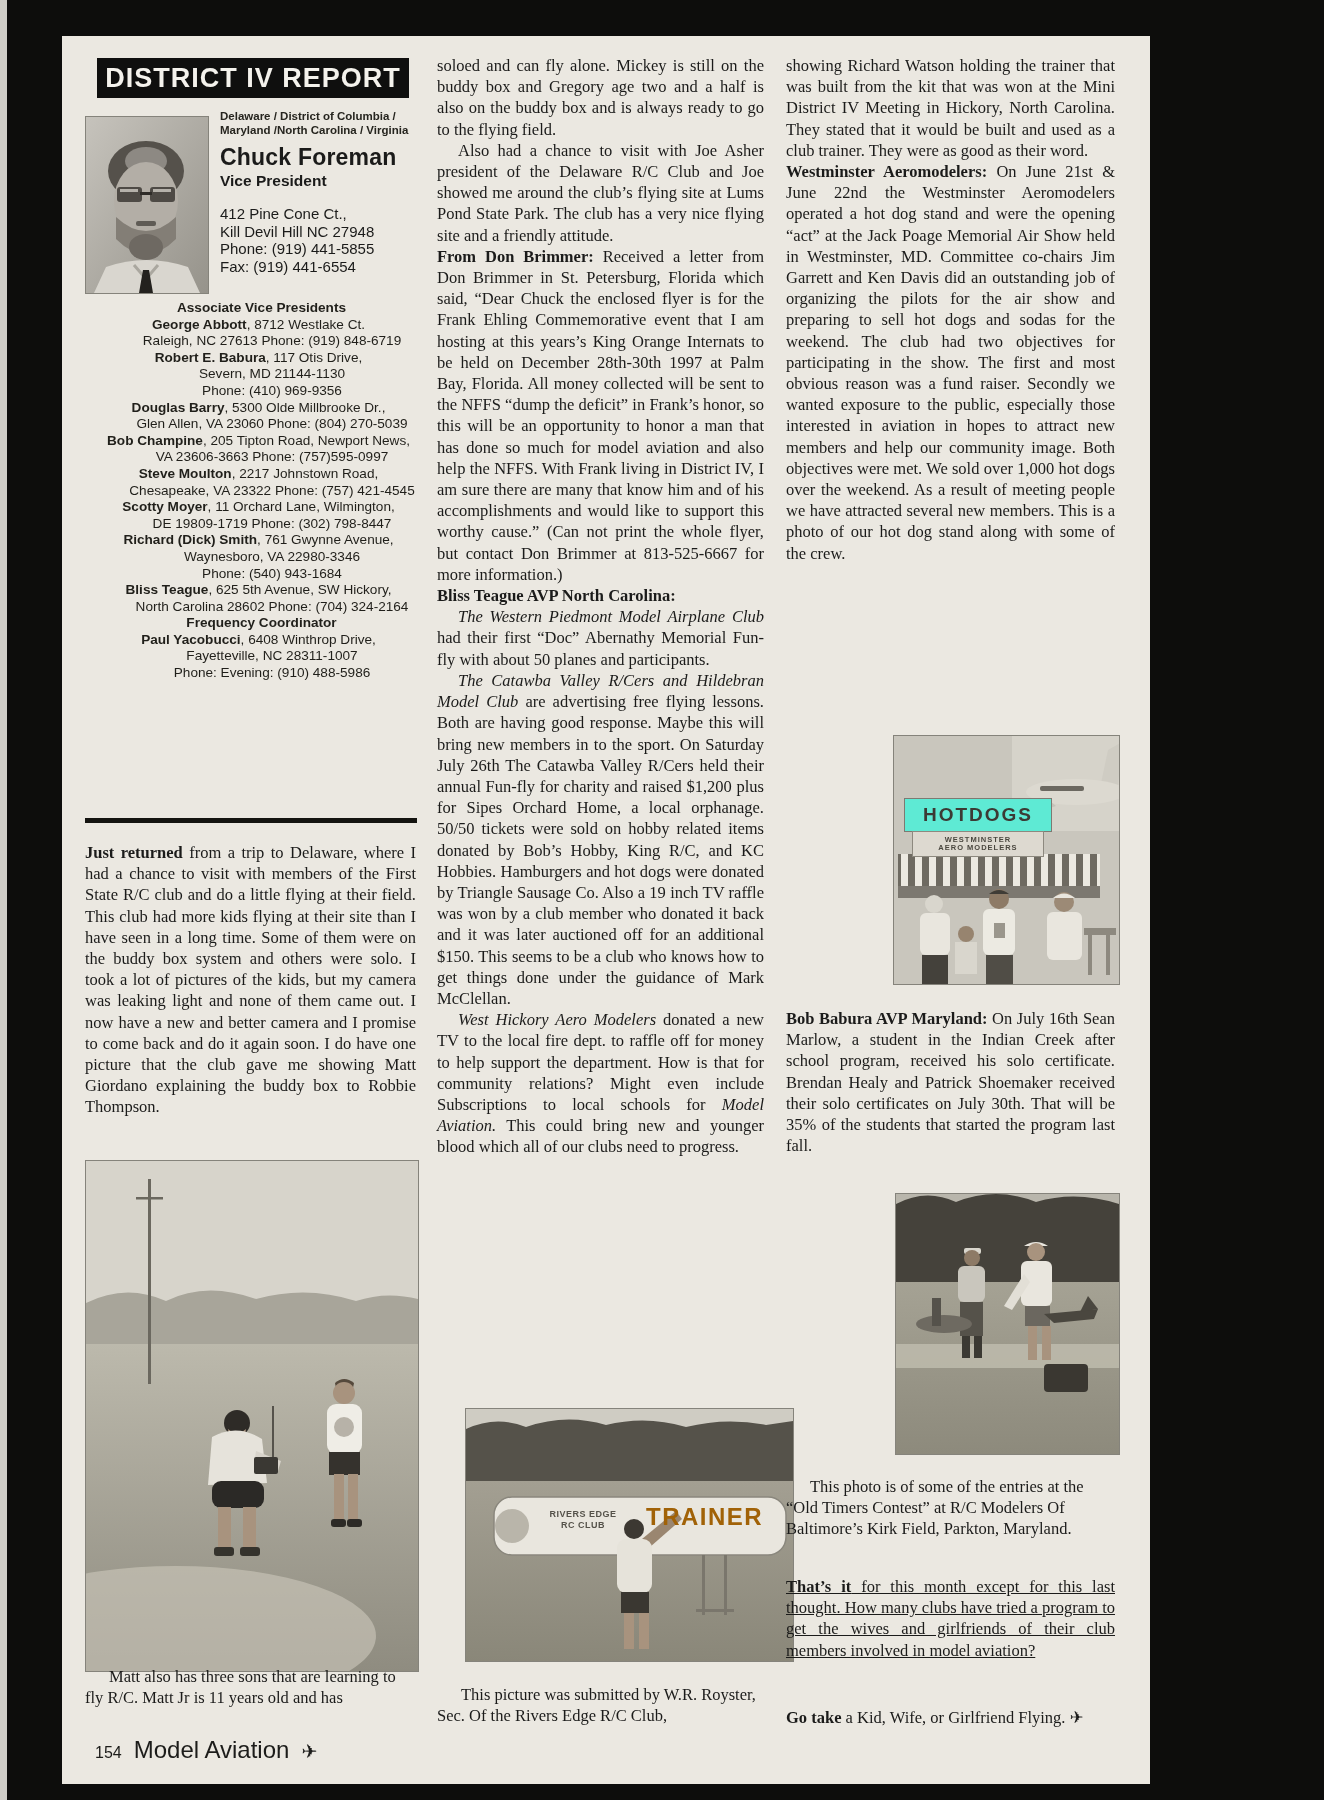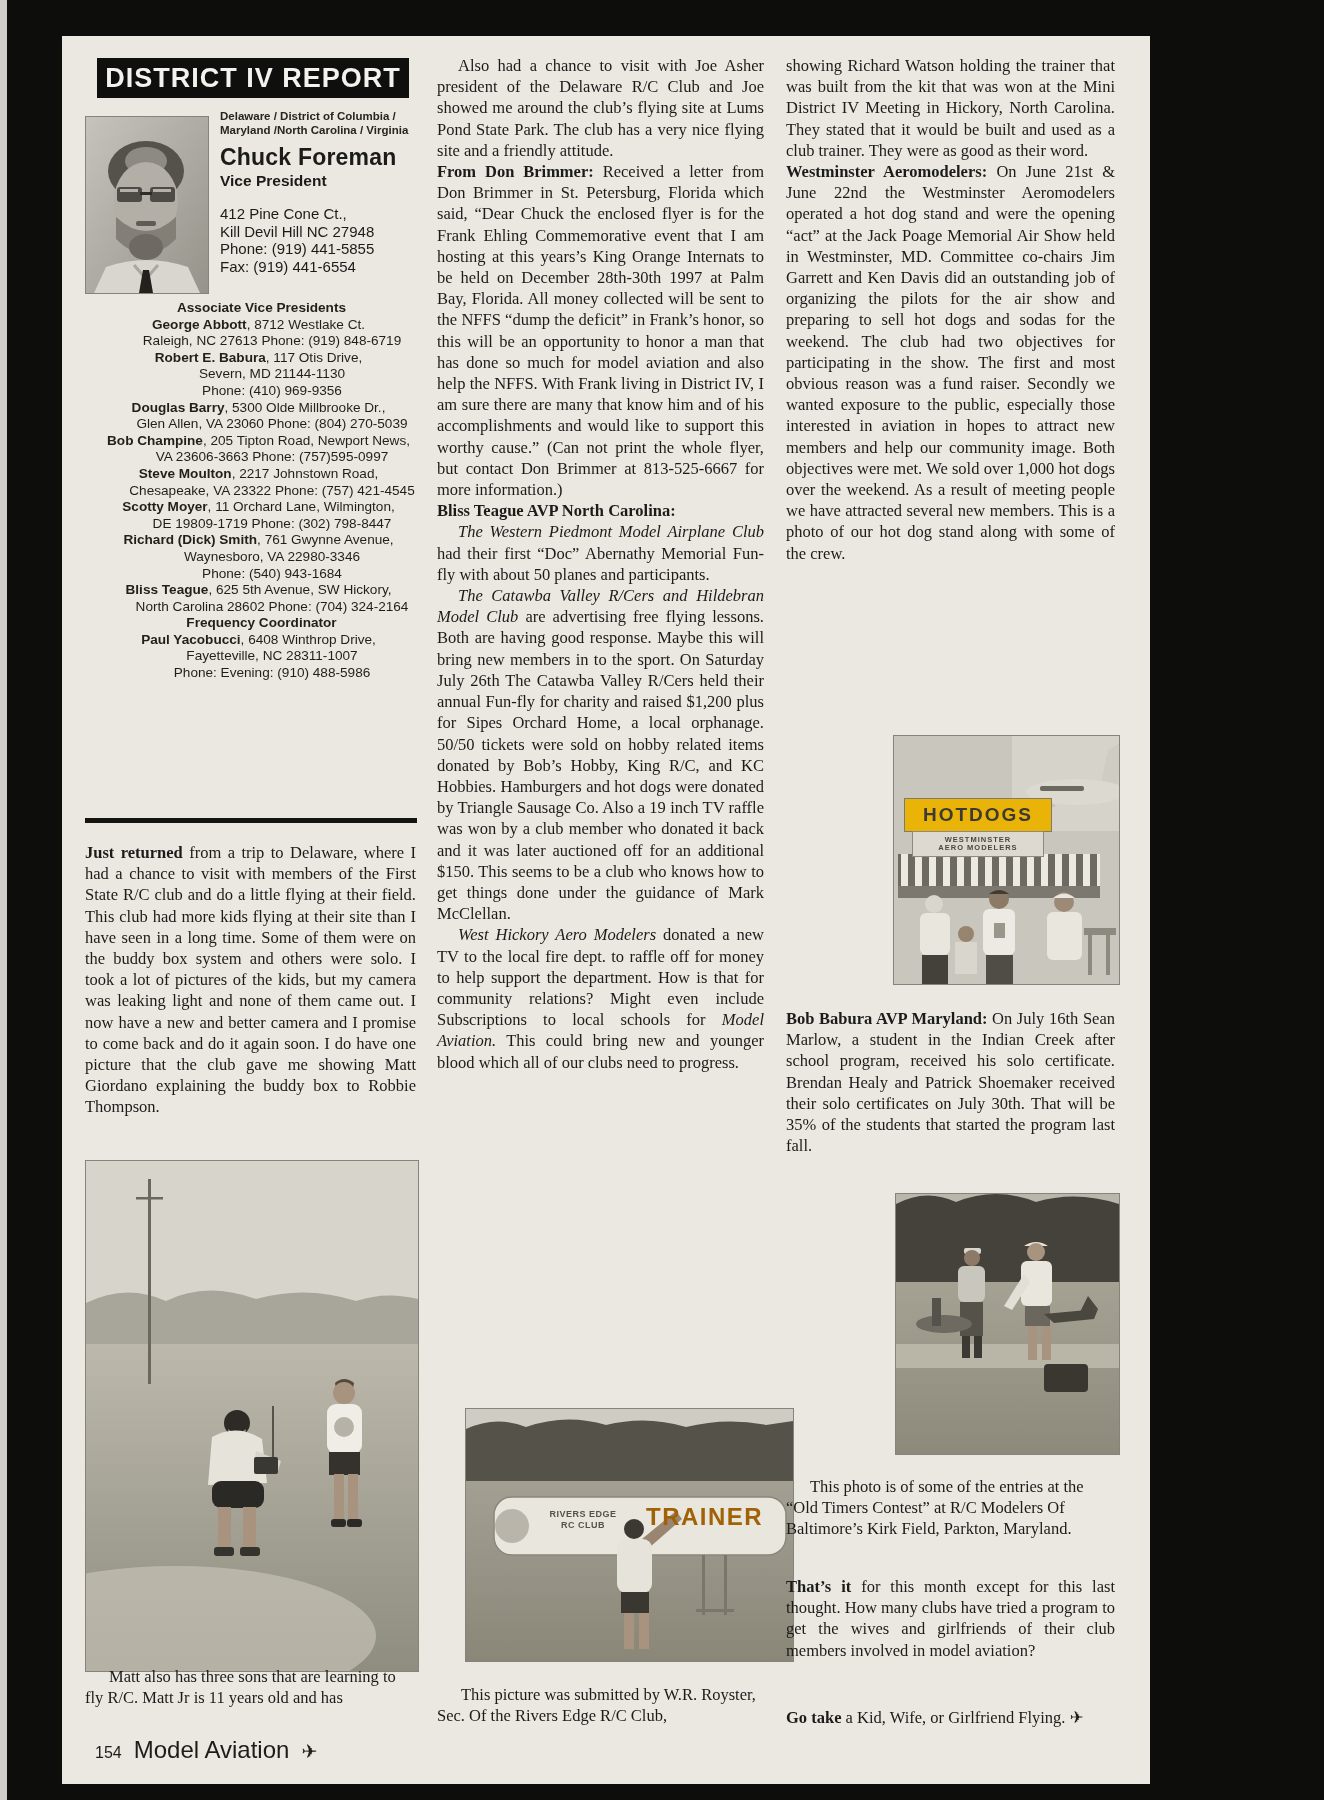"soloed and can fly alone." p { html: none -> <p>soloed and can fly alone. Mickey is still on the buddy box and Gregory age two and a half is also on the buddy box and is always ready to go to the flying field.</p> }
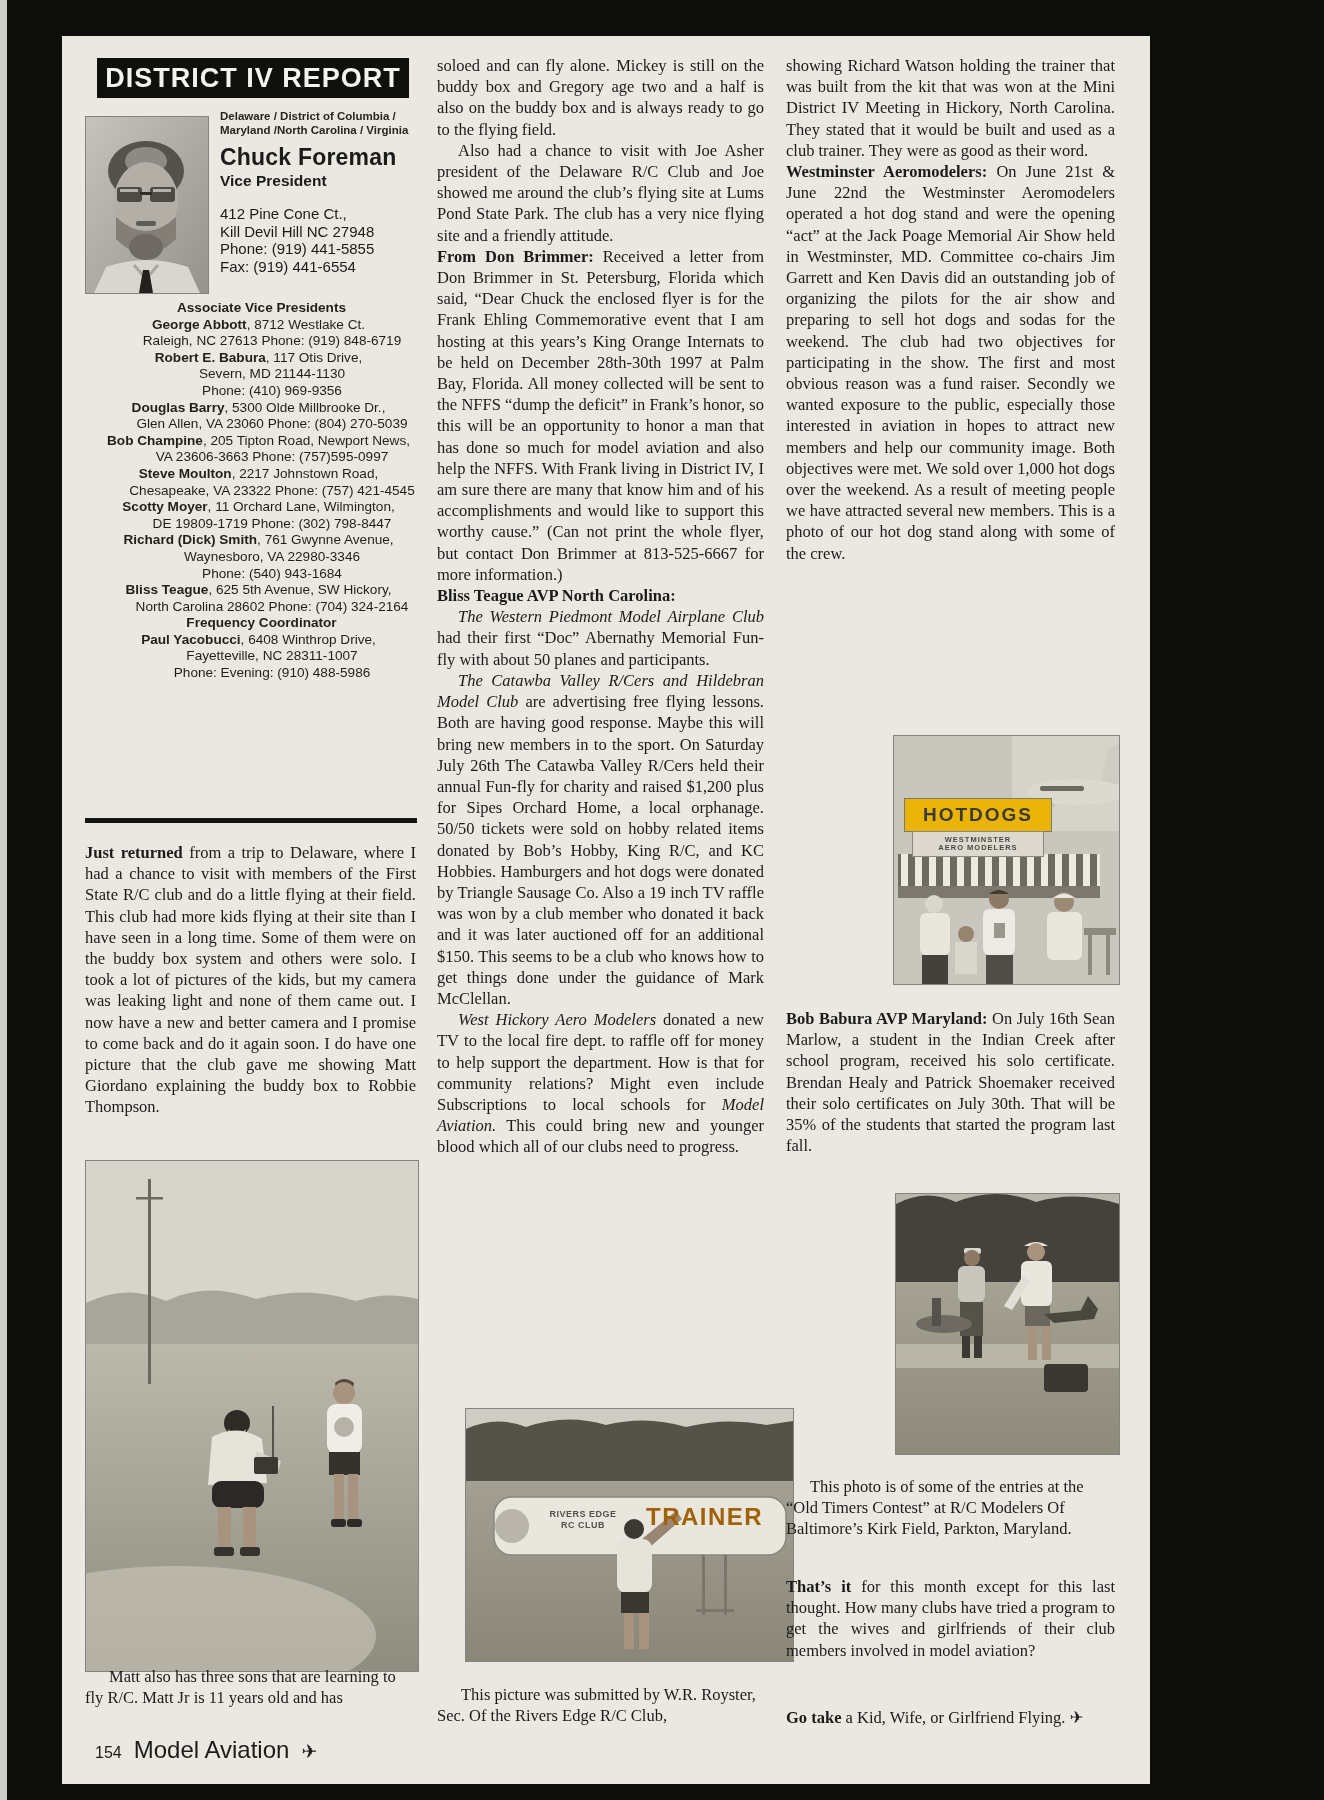"HOTDOGS" .hd-sign { background: #eab308 -> #5eead4 }
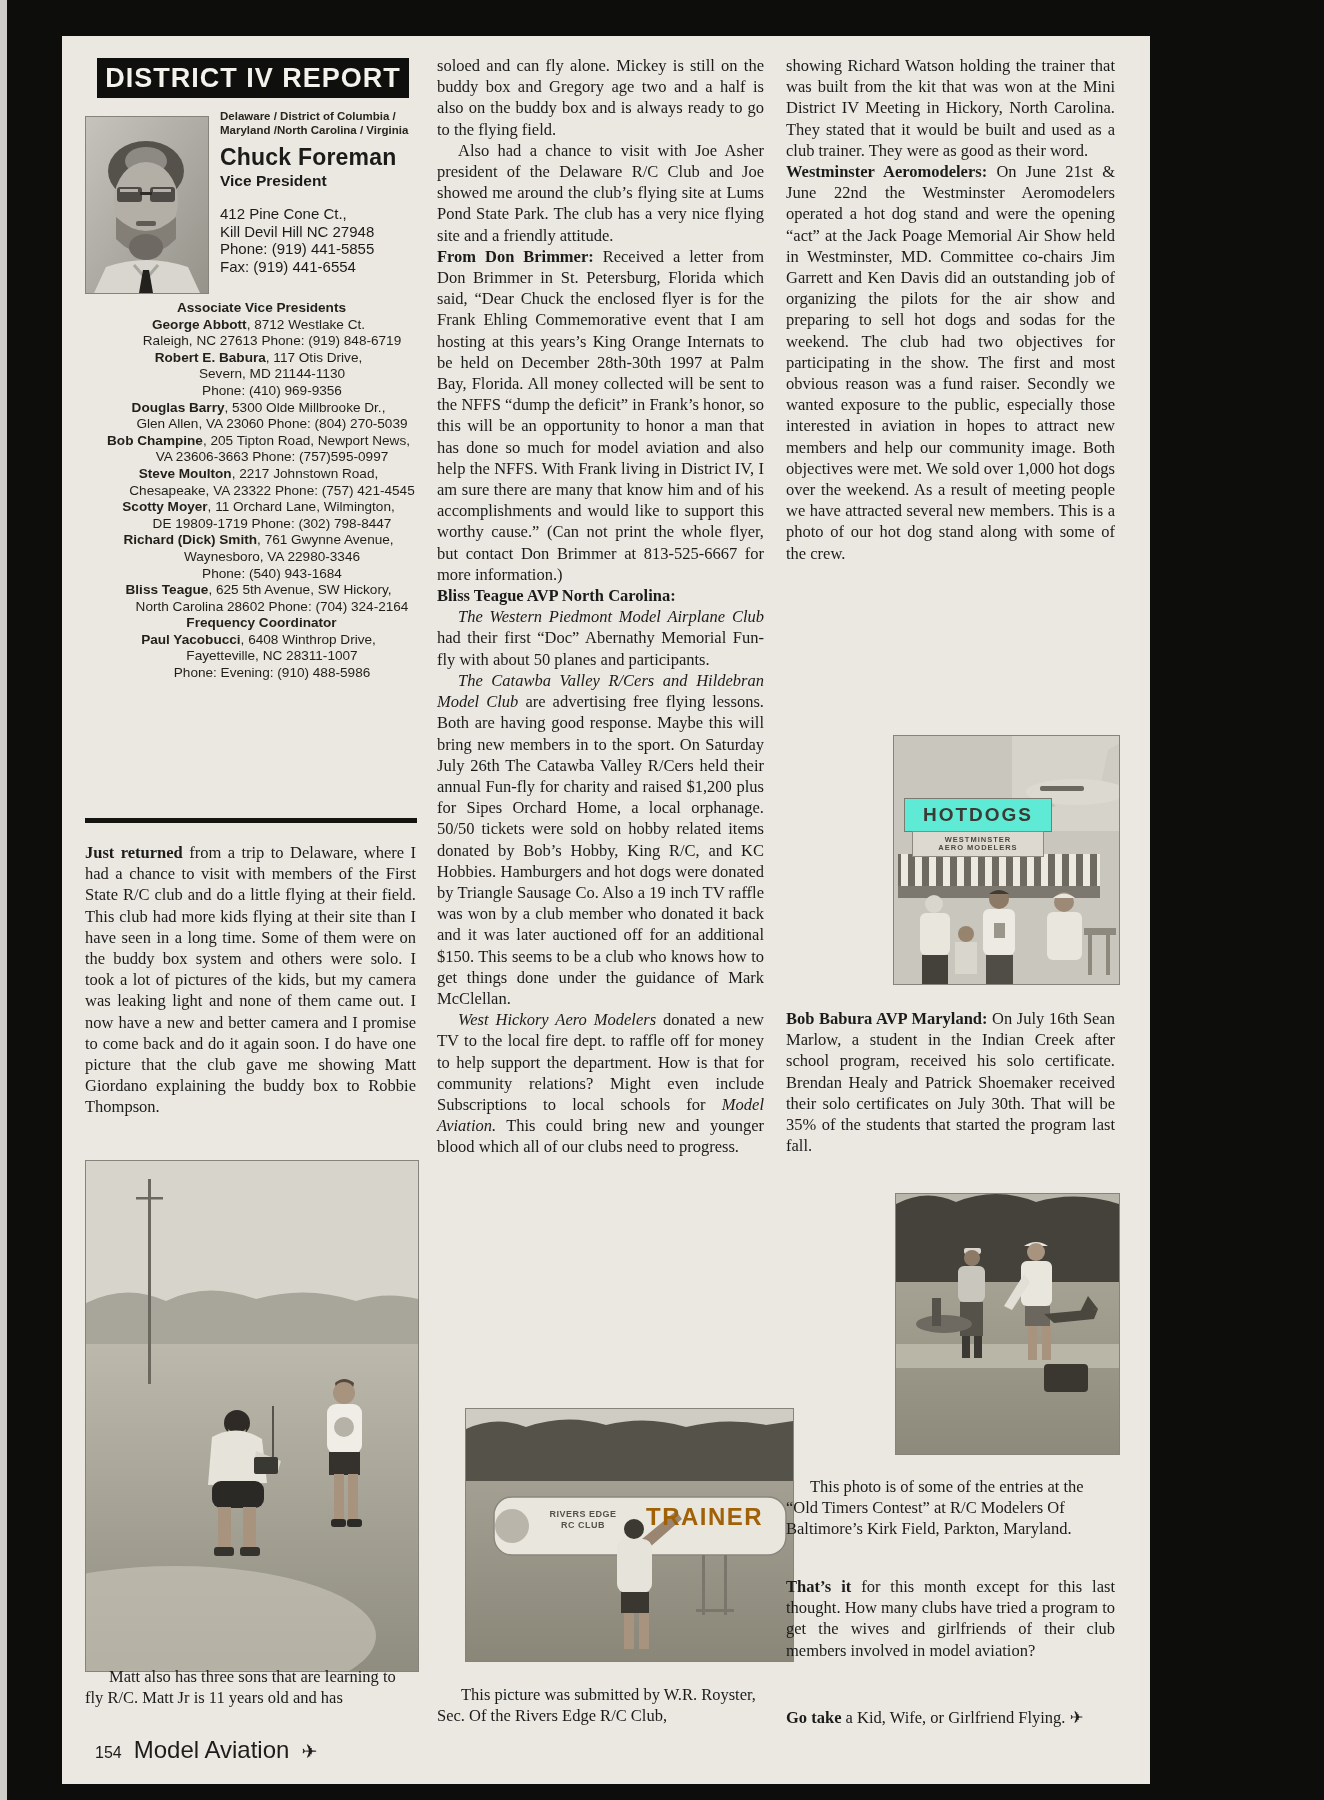"That’s it for this month" .thats-block { text-decoration: none -> underline }
